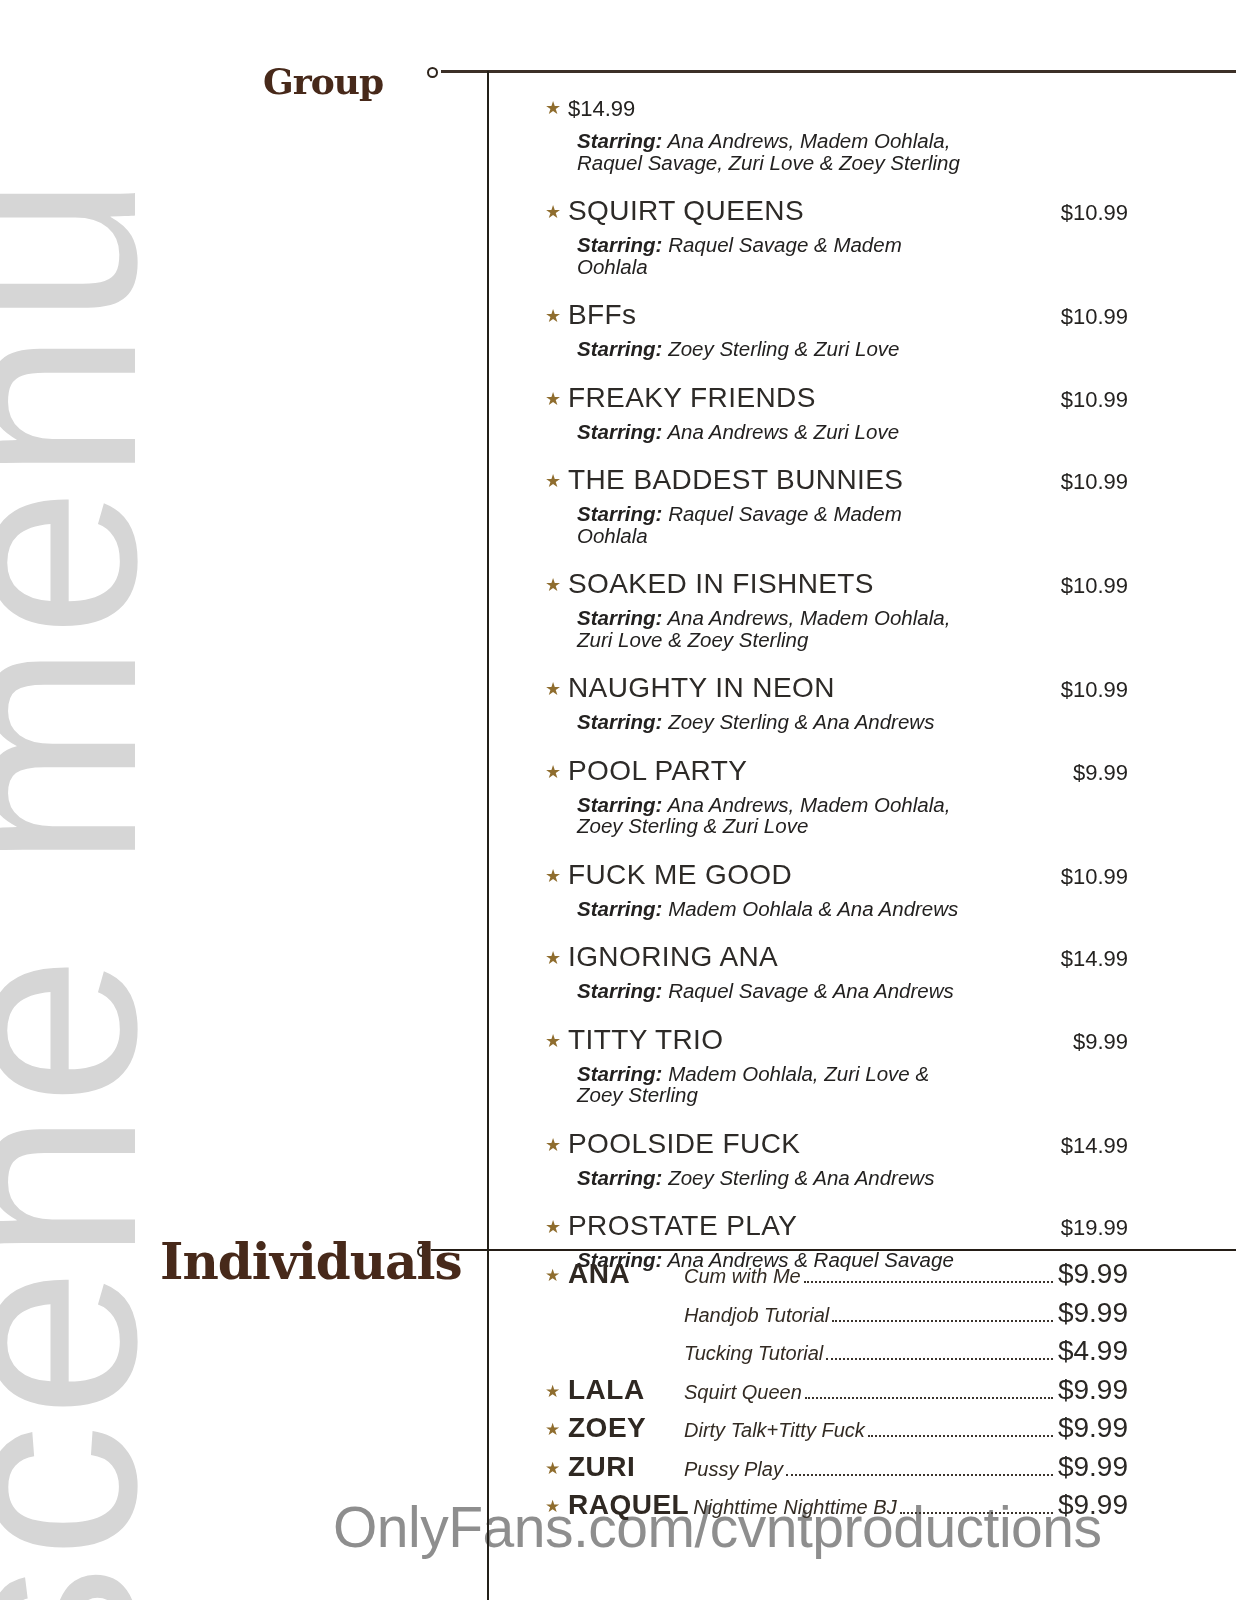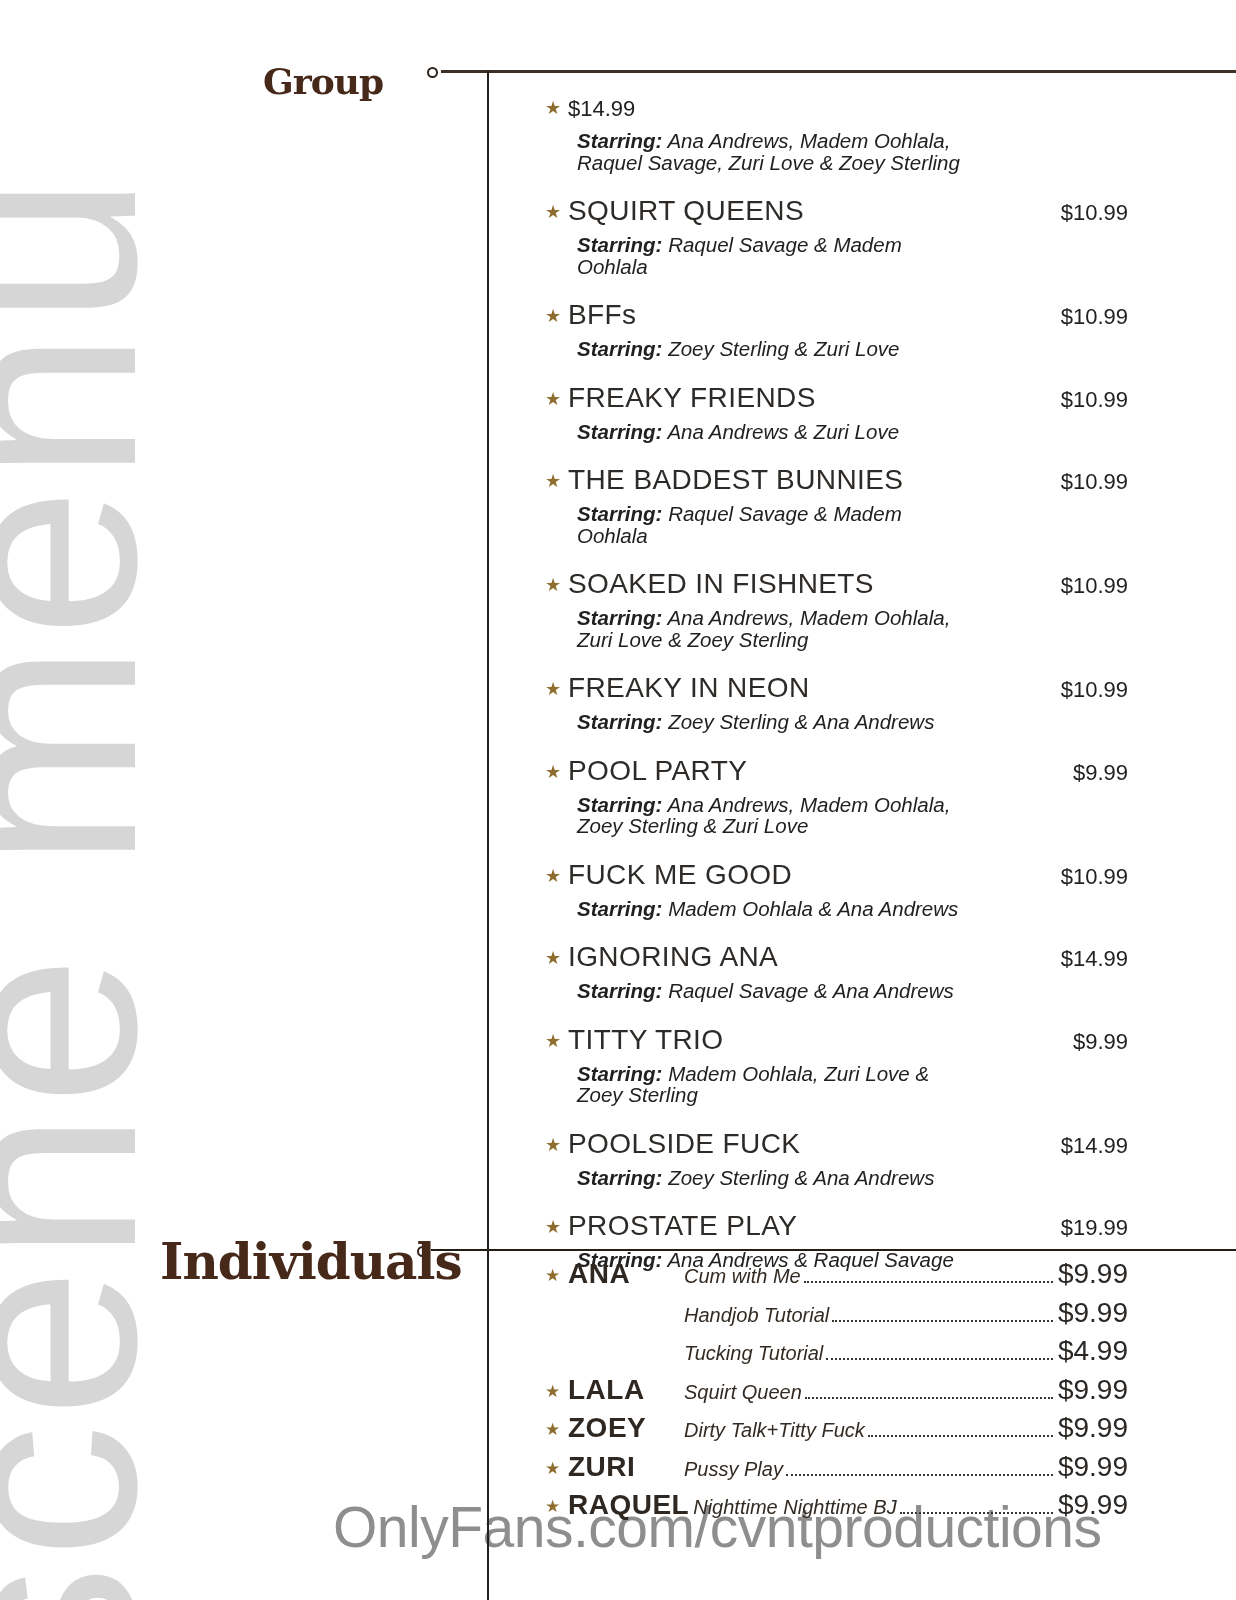"FREAKY IN NEON" span.scene-title { text: FREAKY -> NAUGHTY }
